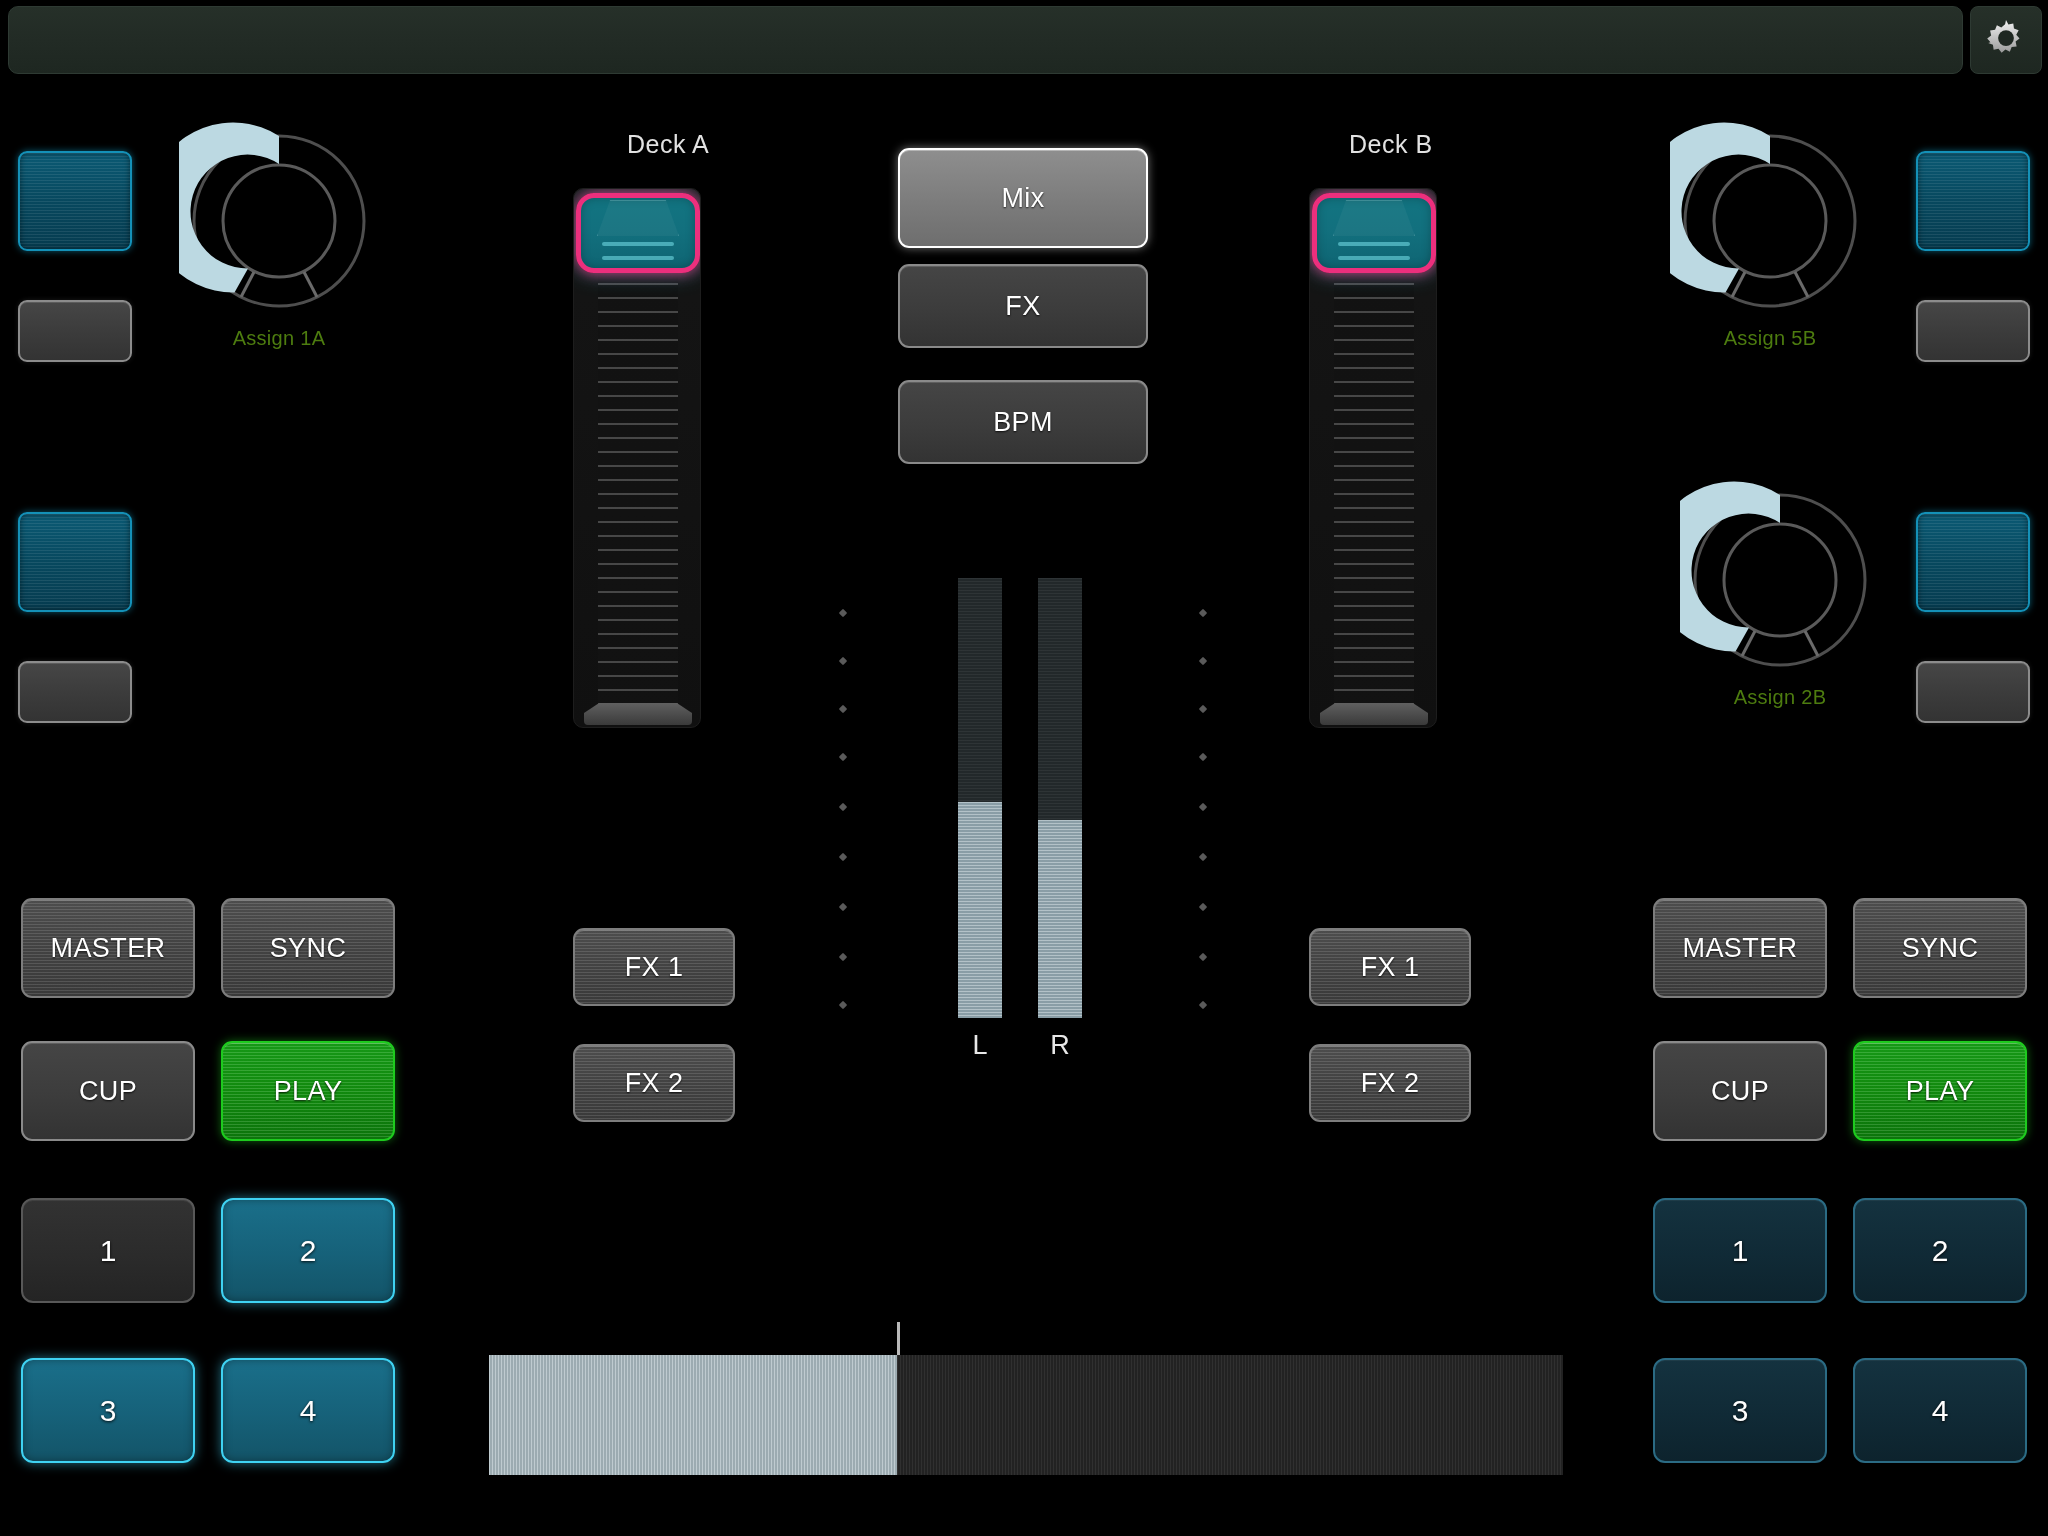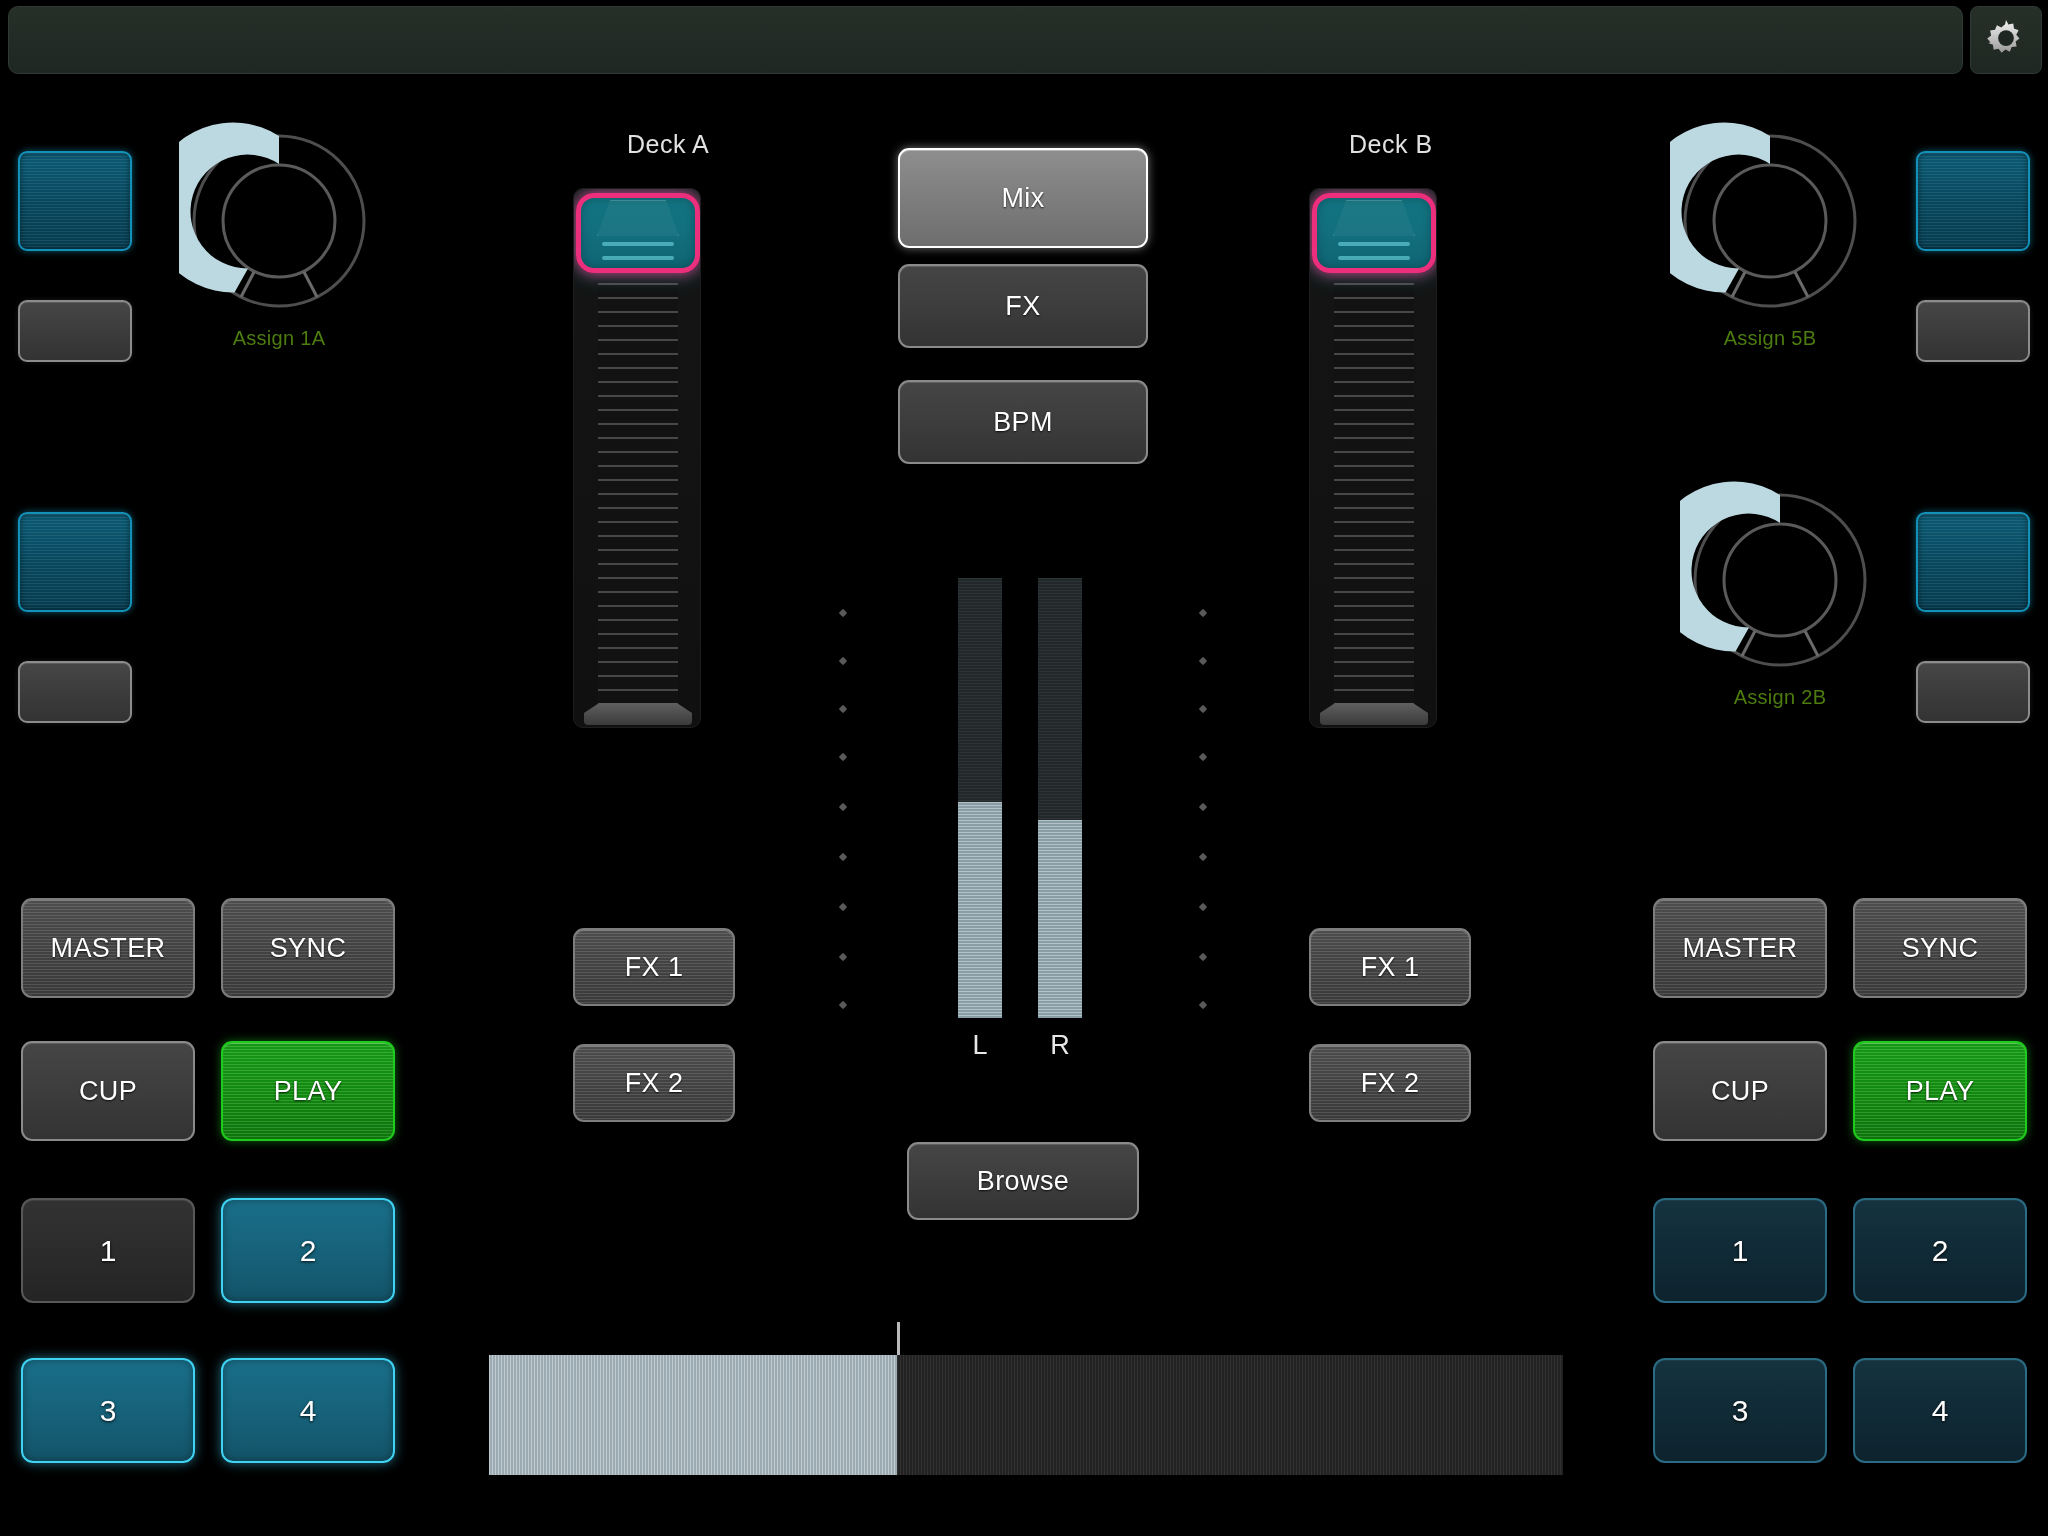"Browse" div.btn { html: <div> <span>Browse</span> </div> -> none }
